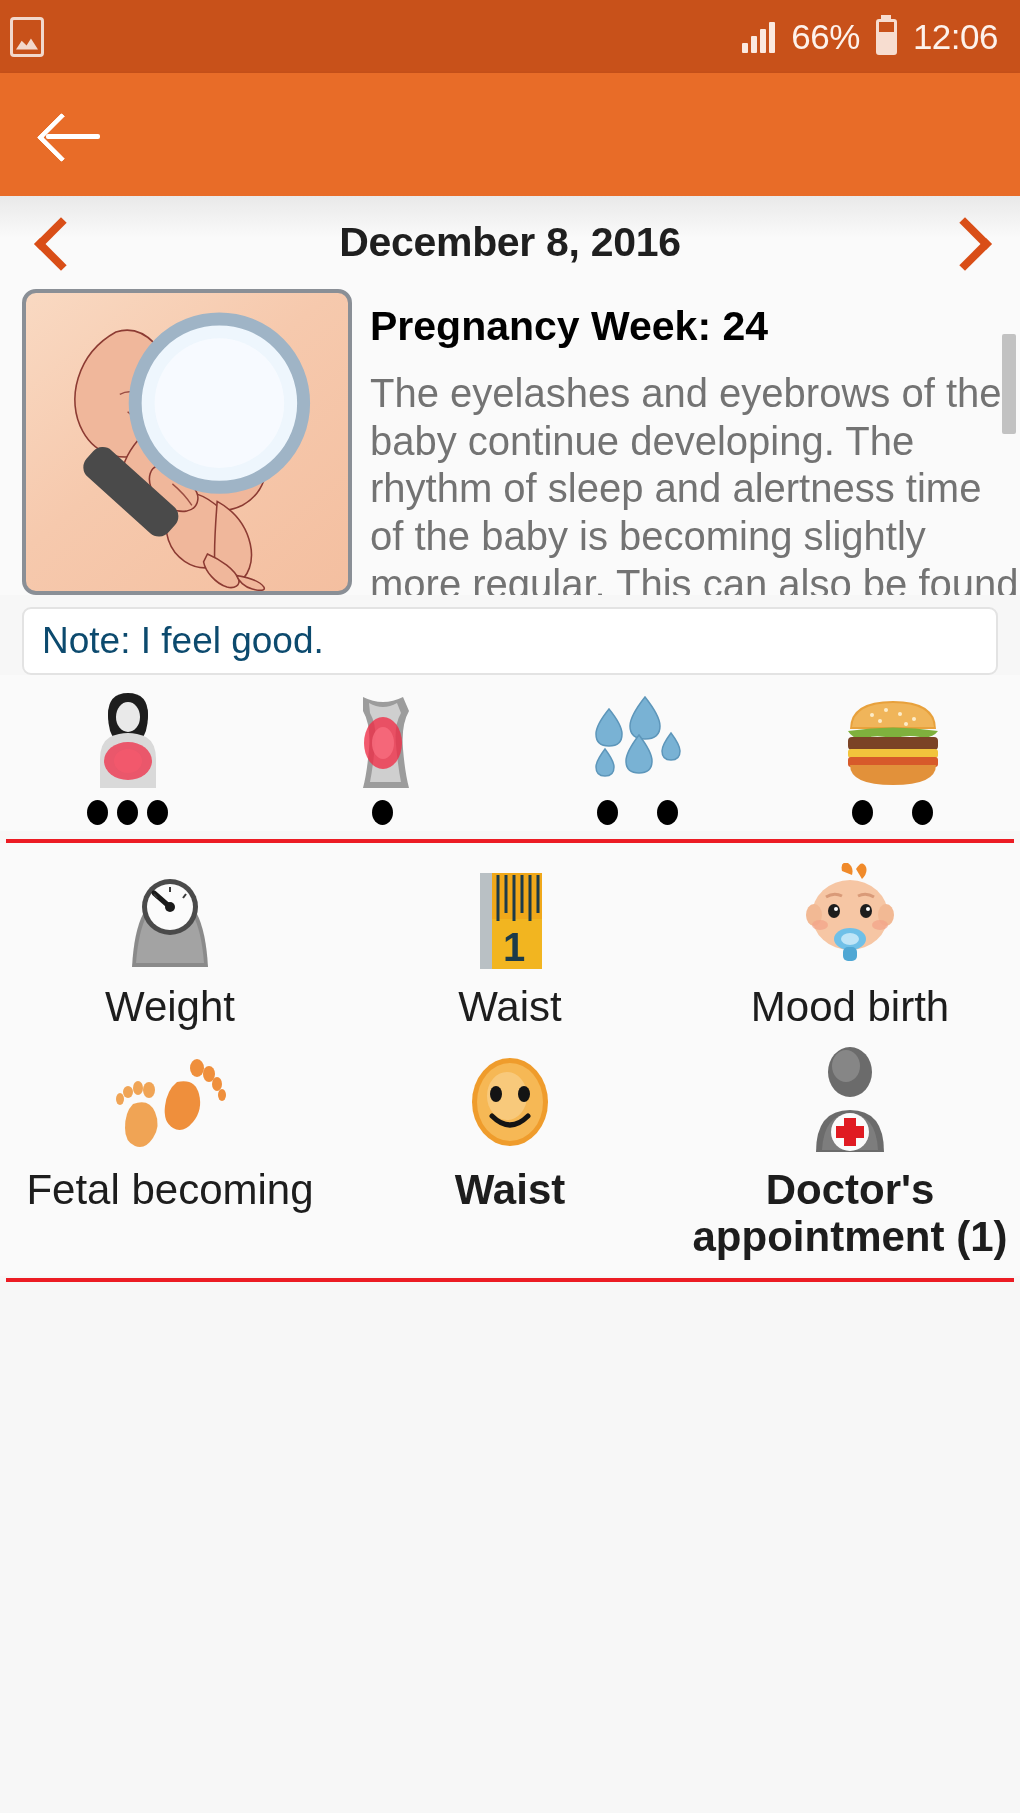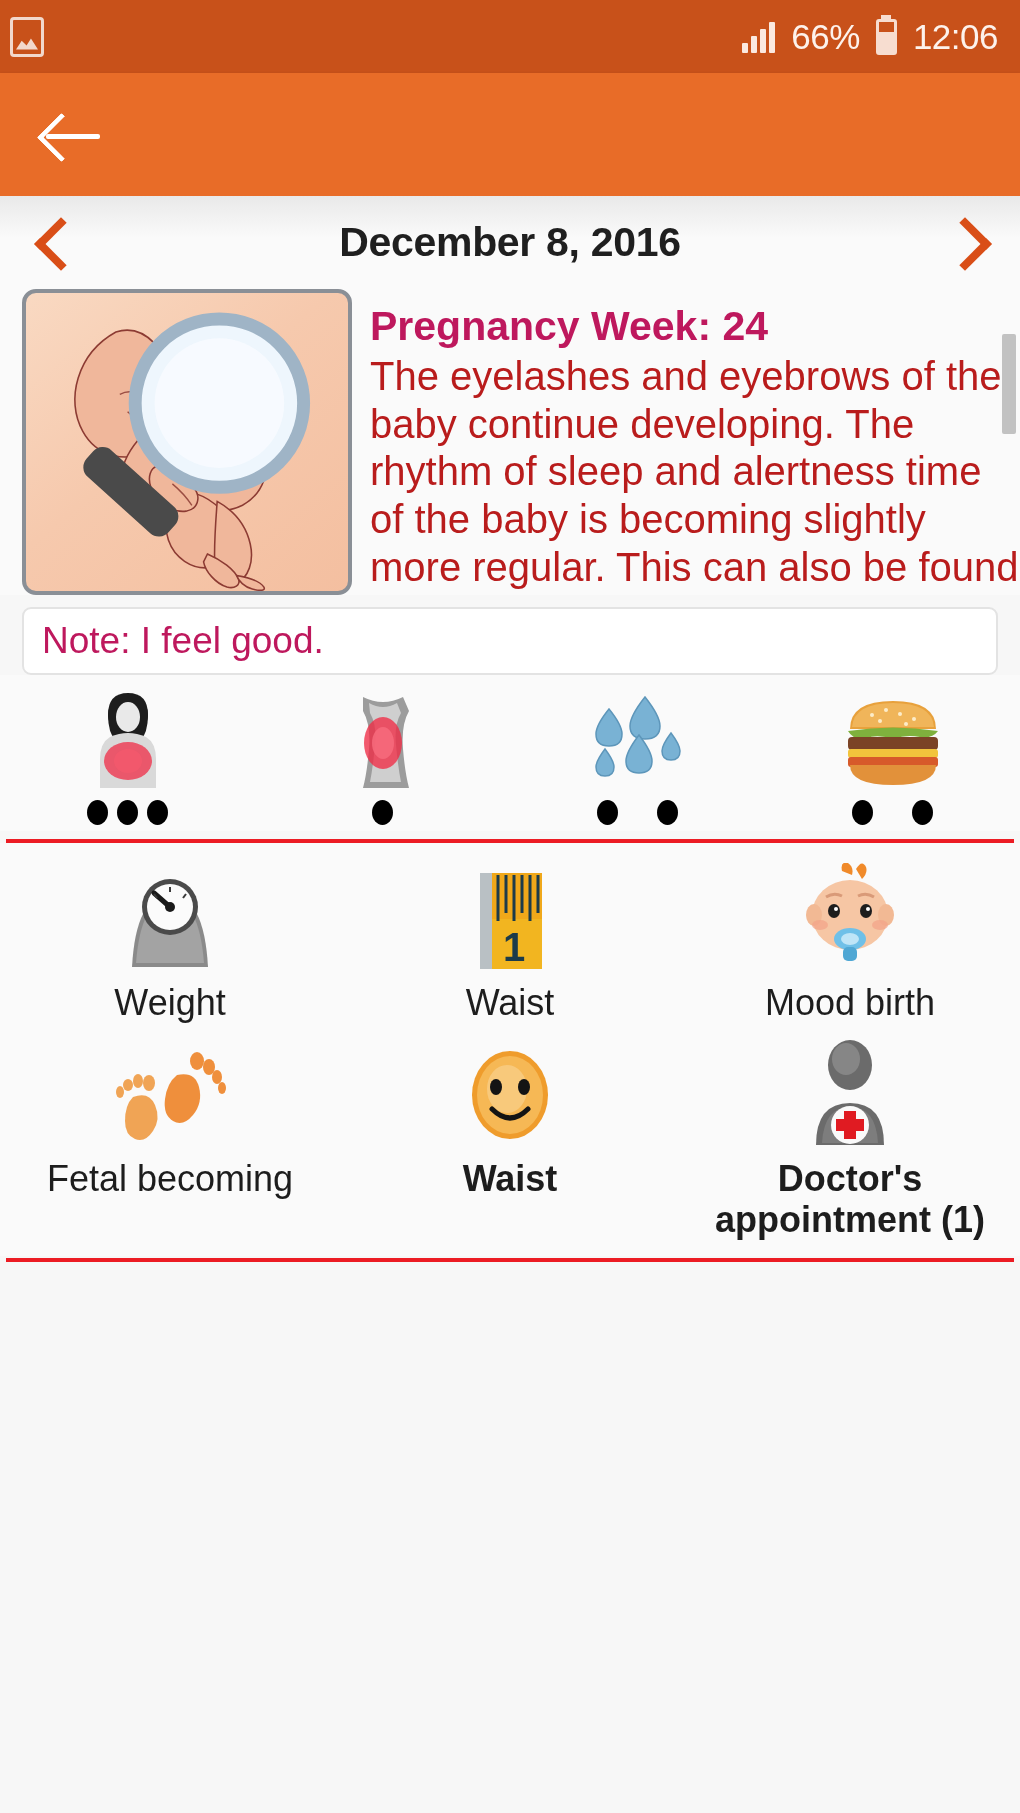"Pregnancy Week: 24" .week-title { color: #be185d -> #000000 }
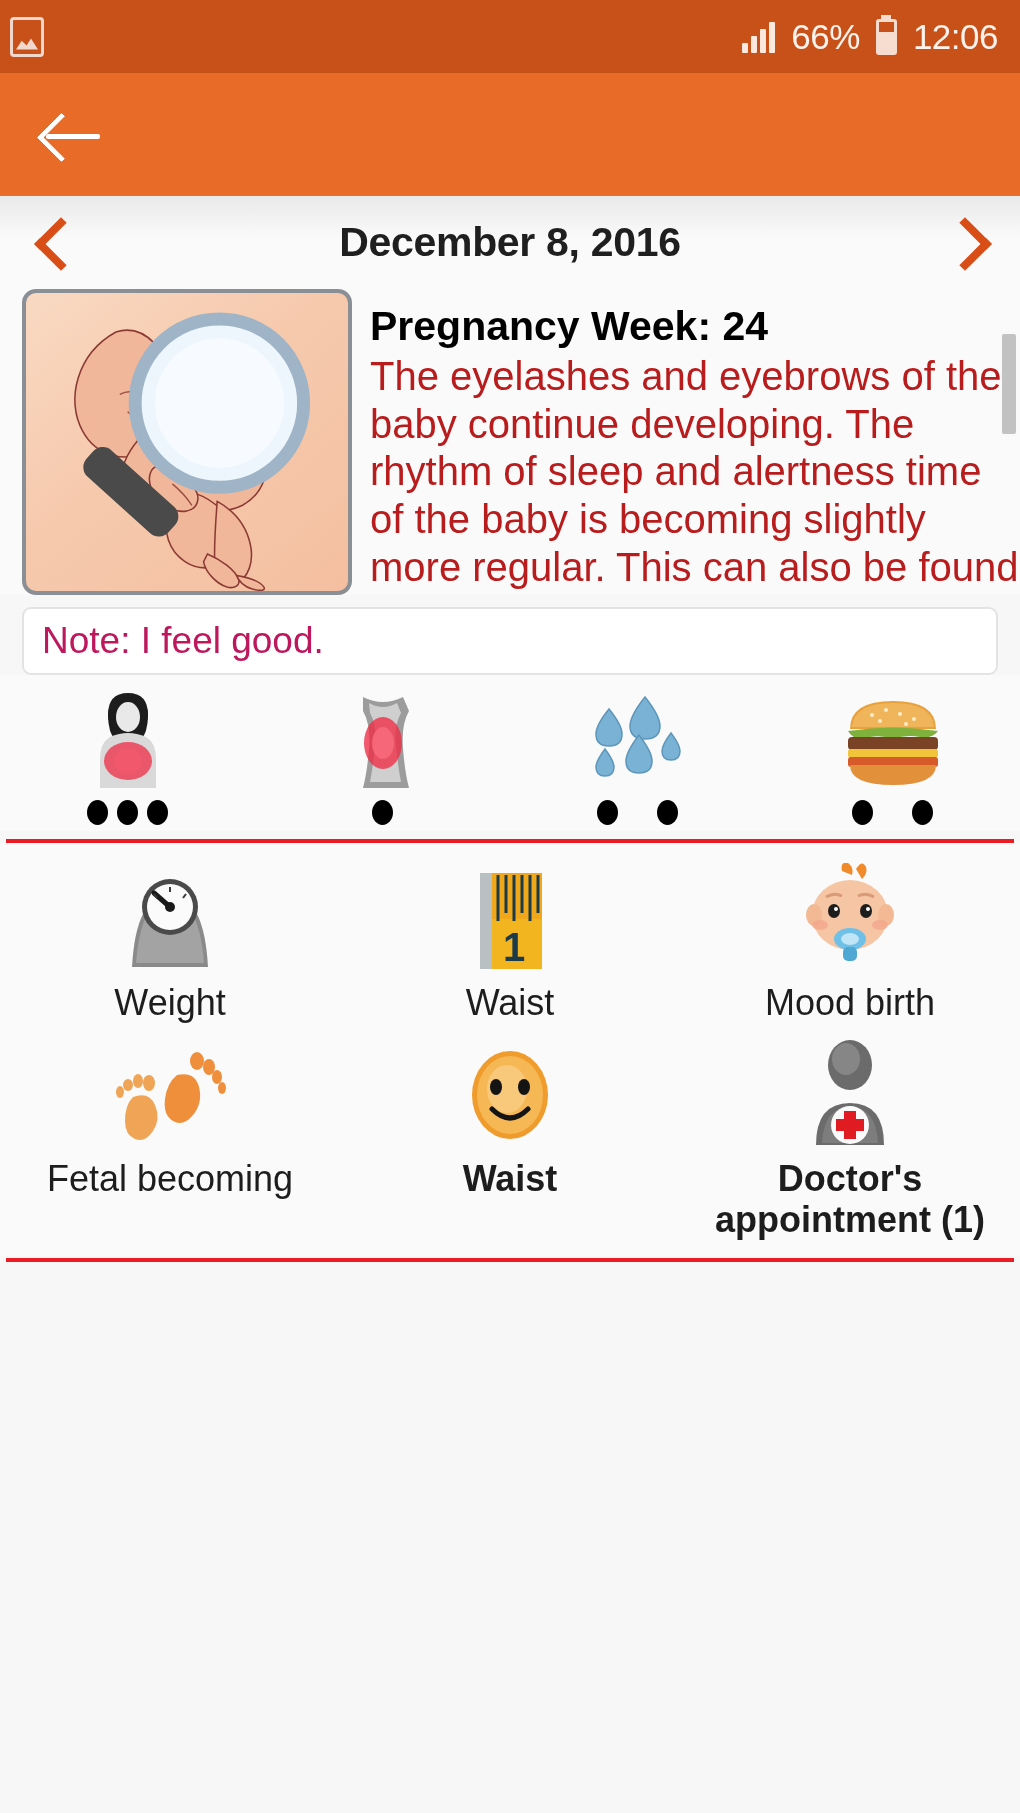"The eyelashes and eyebrows of" .week-body { color: #b91c1c -> #737373; margin-top: 3px -> 20px }
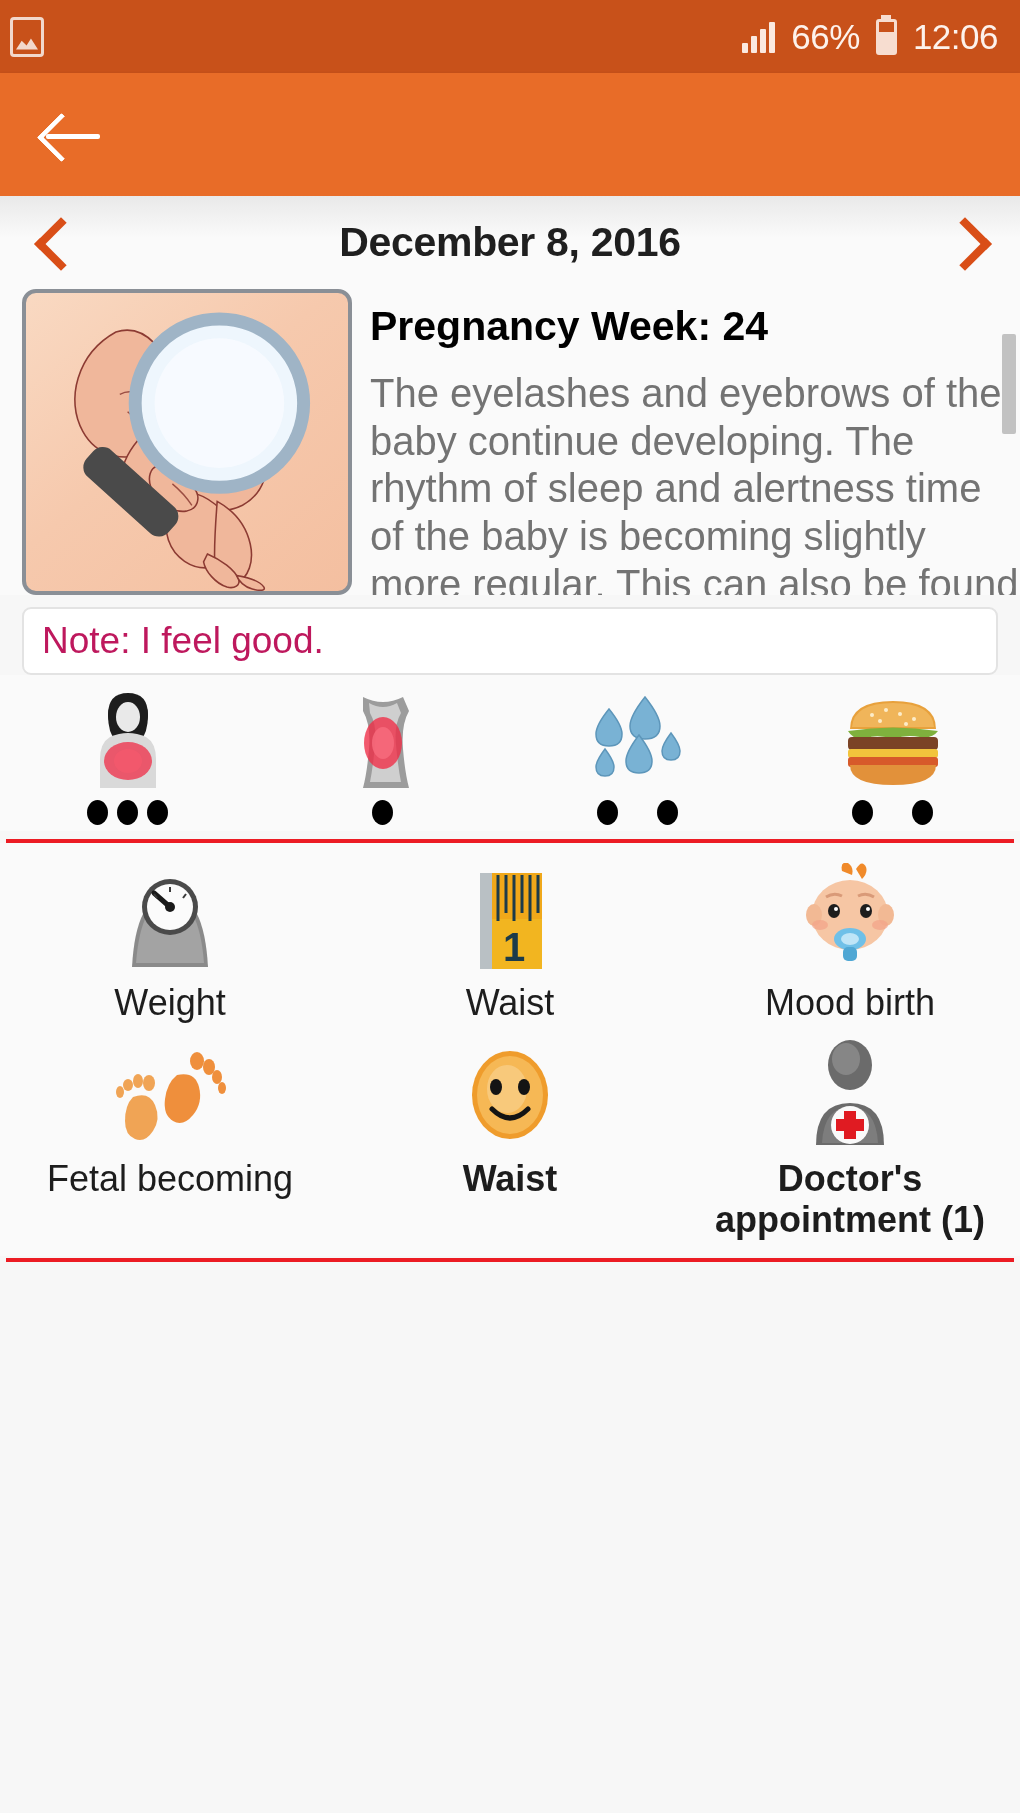"Note: I feel good." .note-field { color: #be185d -> #0c4a6e }
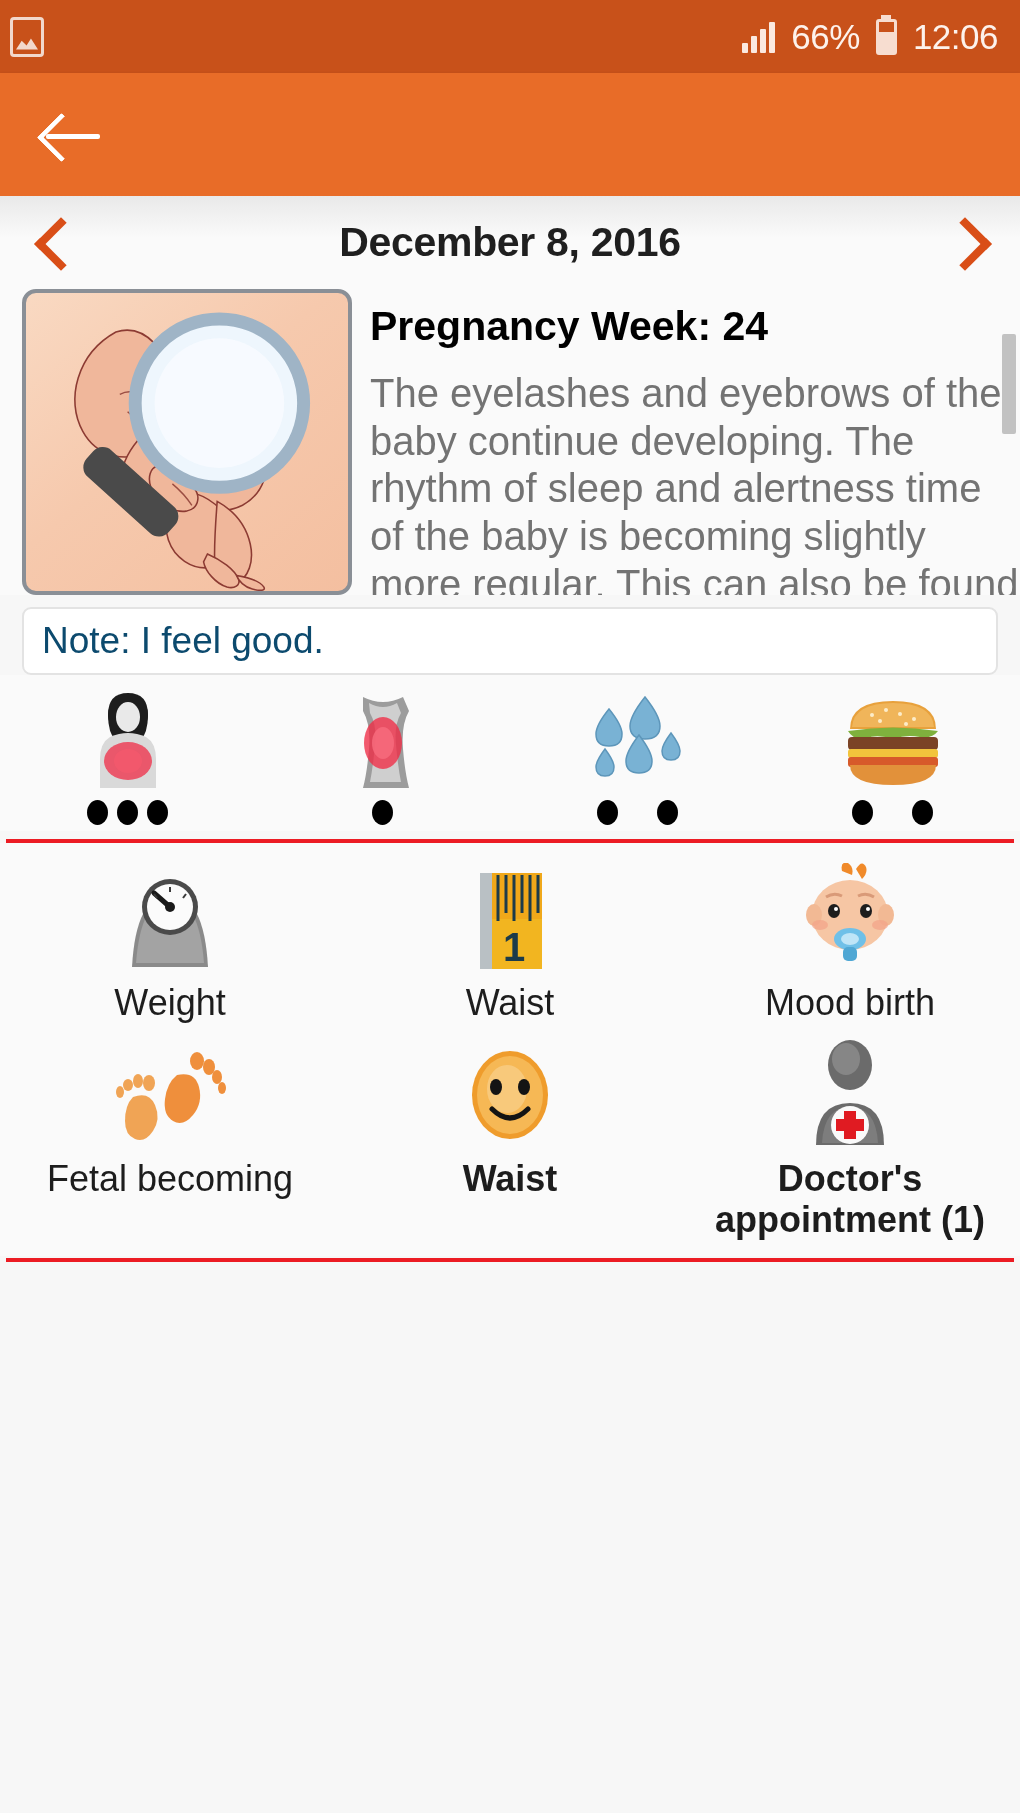"Weight" .glabel { font-size: 36px -> 42px }
